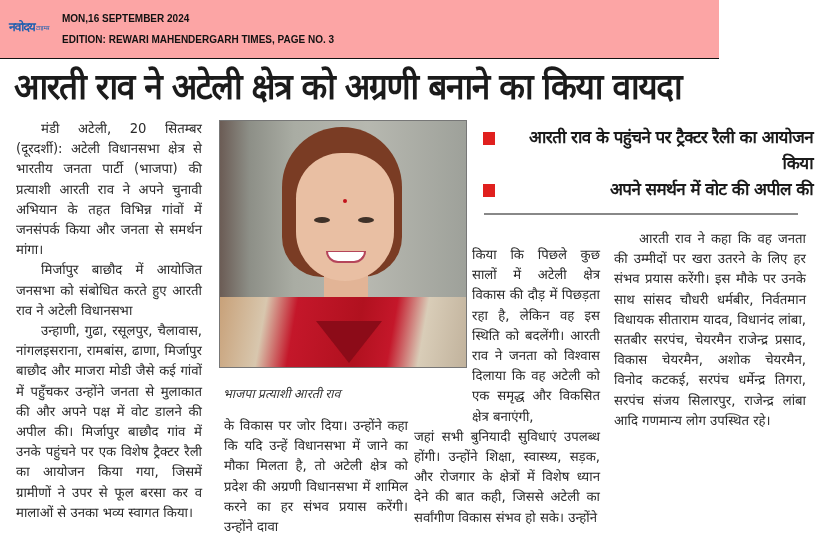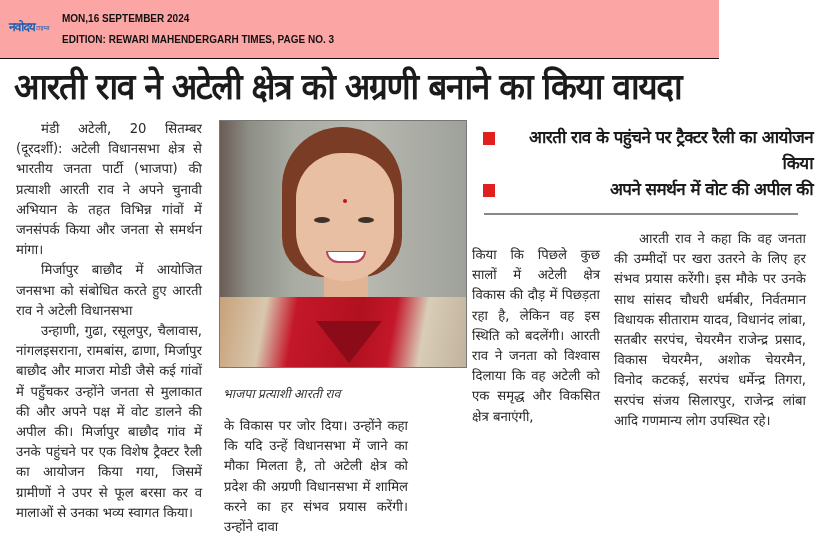"जहां सभी बुनियादी सुविधाएं उपलब्ध" p { html: none -> <p>जहां सभी बुनियादी सुविधाएं उपलब्ध होंगी। उन्होंने शिक्षा, स्वास्थ्य, सड़क, और रोजगार के क्षेत्रों में विशेष ध्यान देने की बात कही, जिससे अटेली का सर्वांगीण विकास संभव हो सके। उन्होंने</p> }
